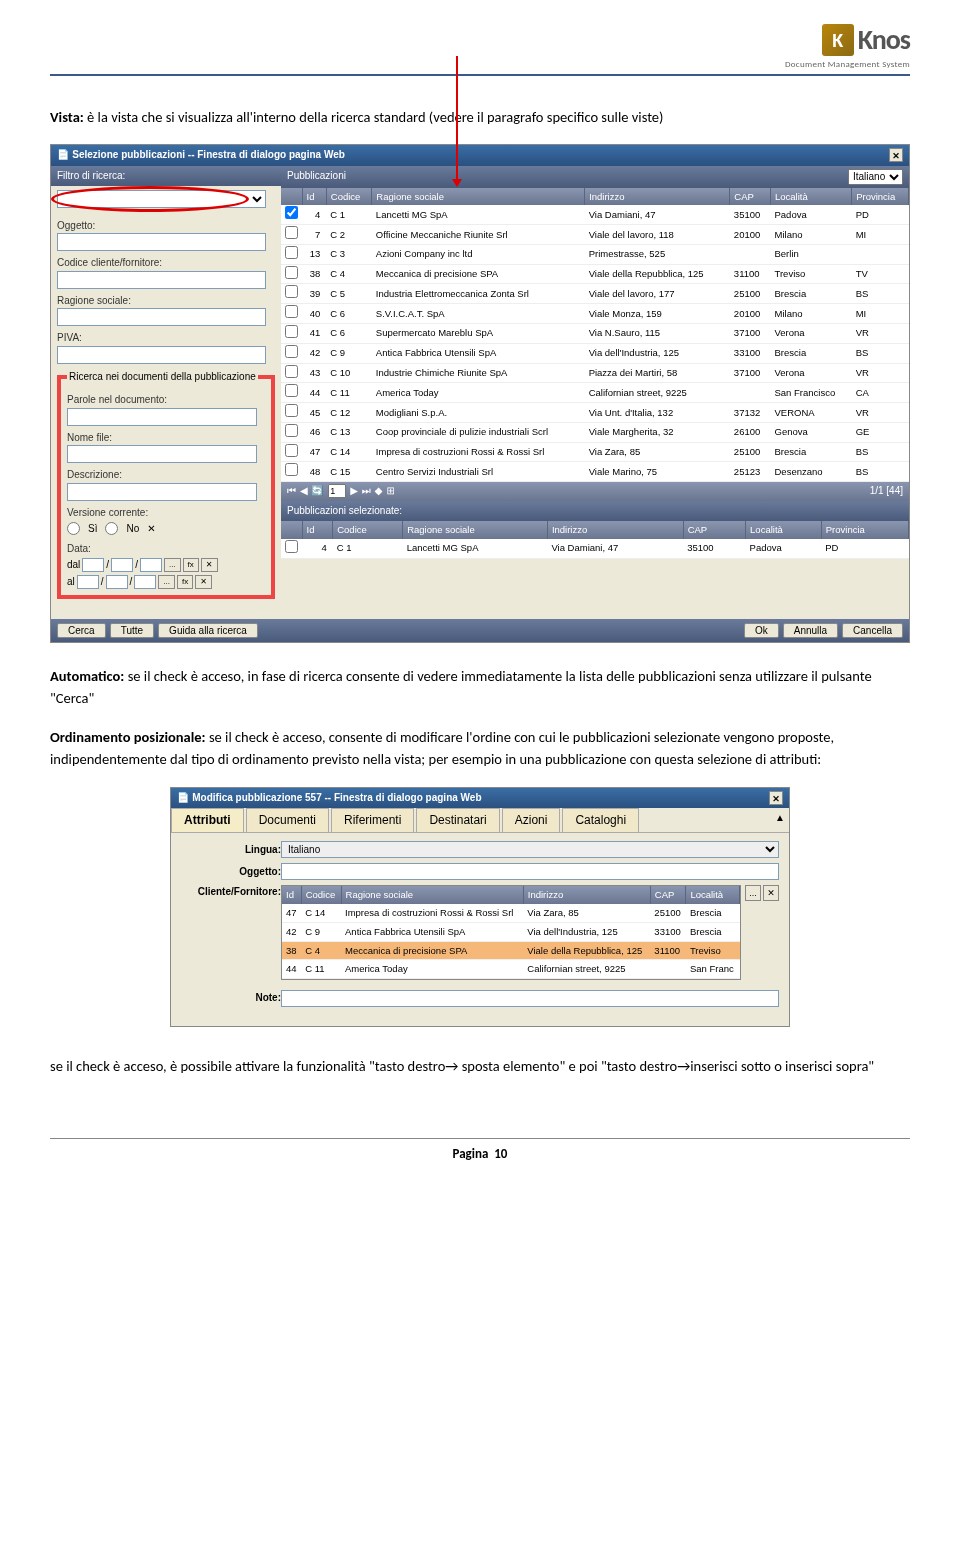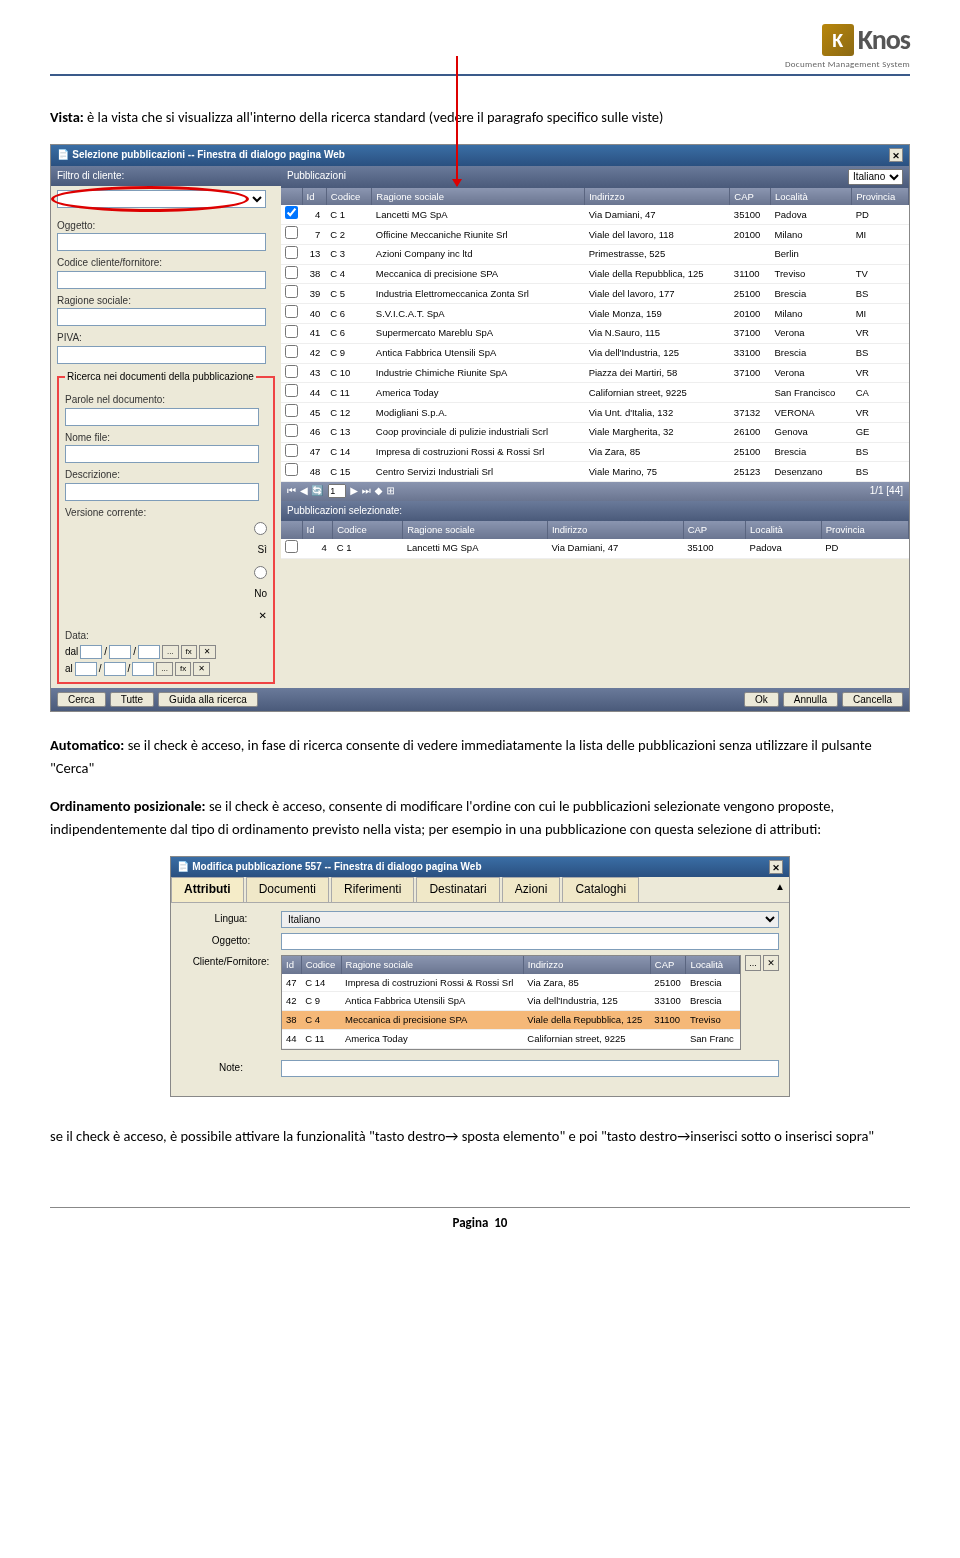"Filtro di cliente:" span { text: cliente -> ricerca }
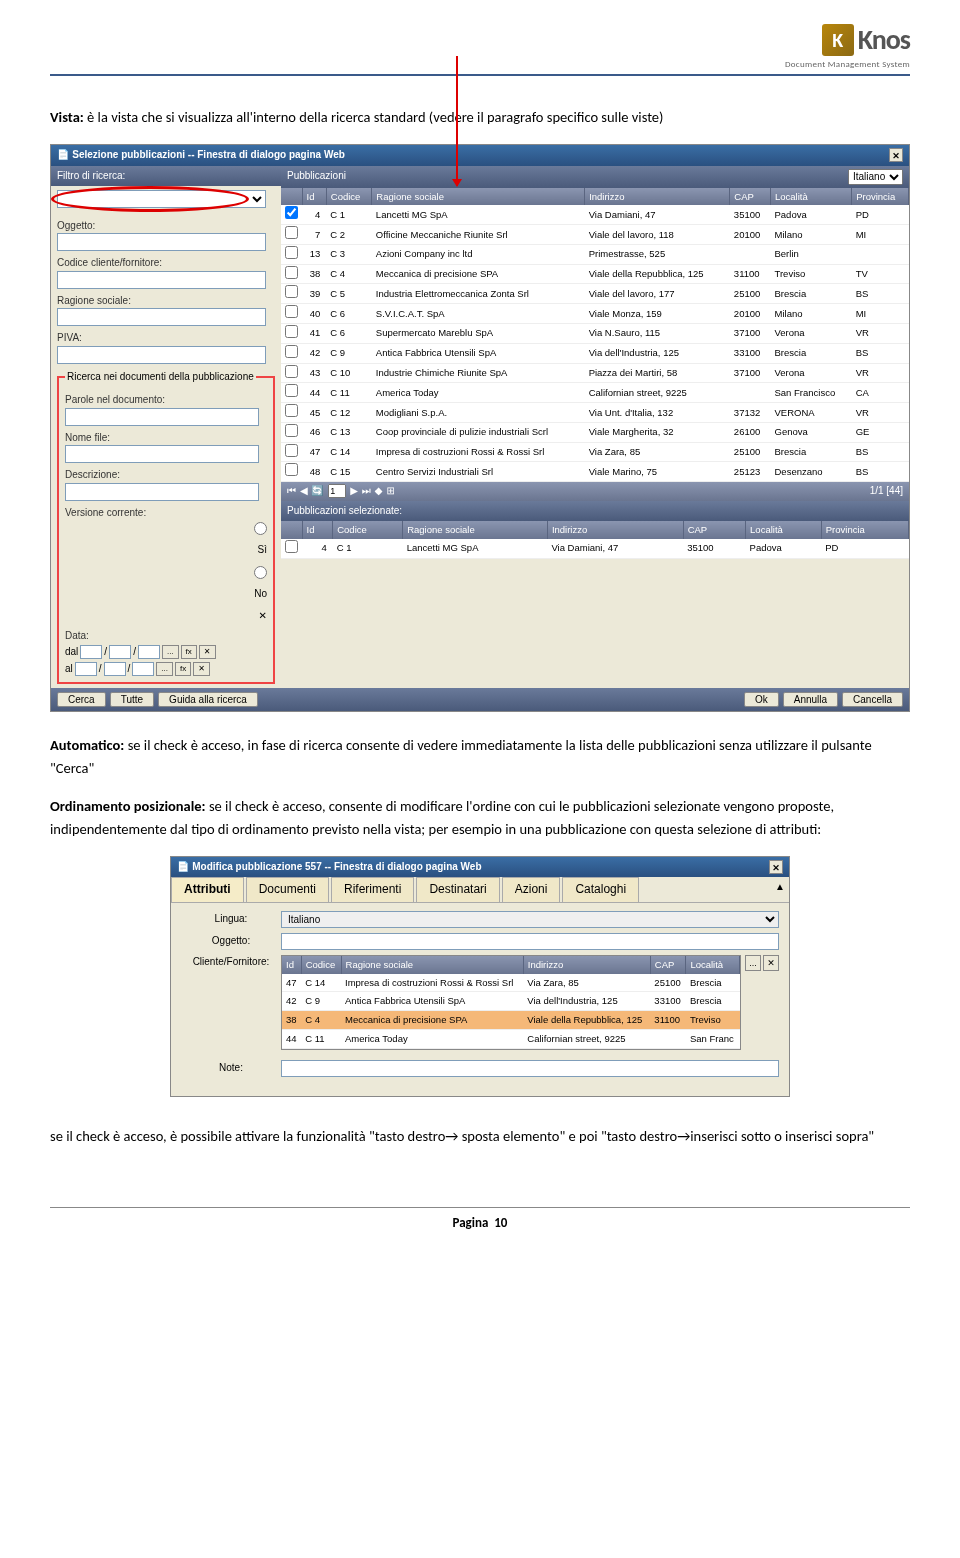"Ricerca nei documenti della" .fieldset { border: 2px solid #ef4444 -> 4px solid #ef4444 }
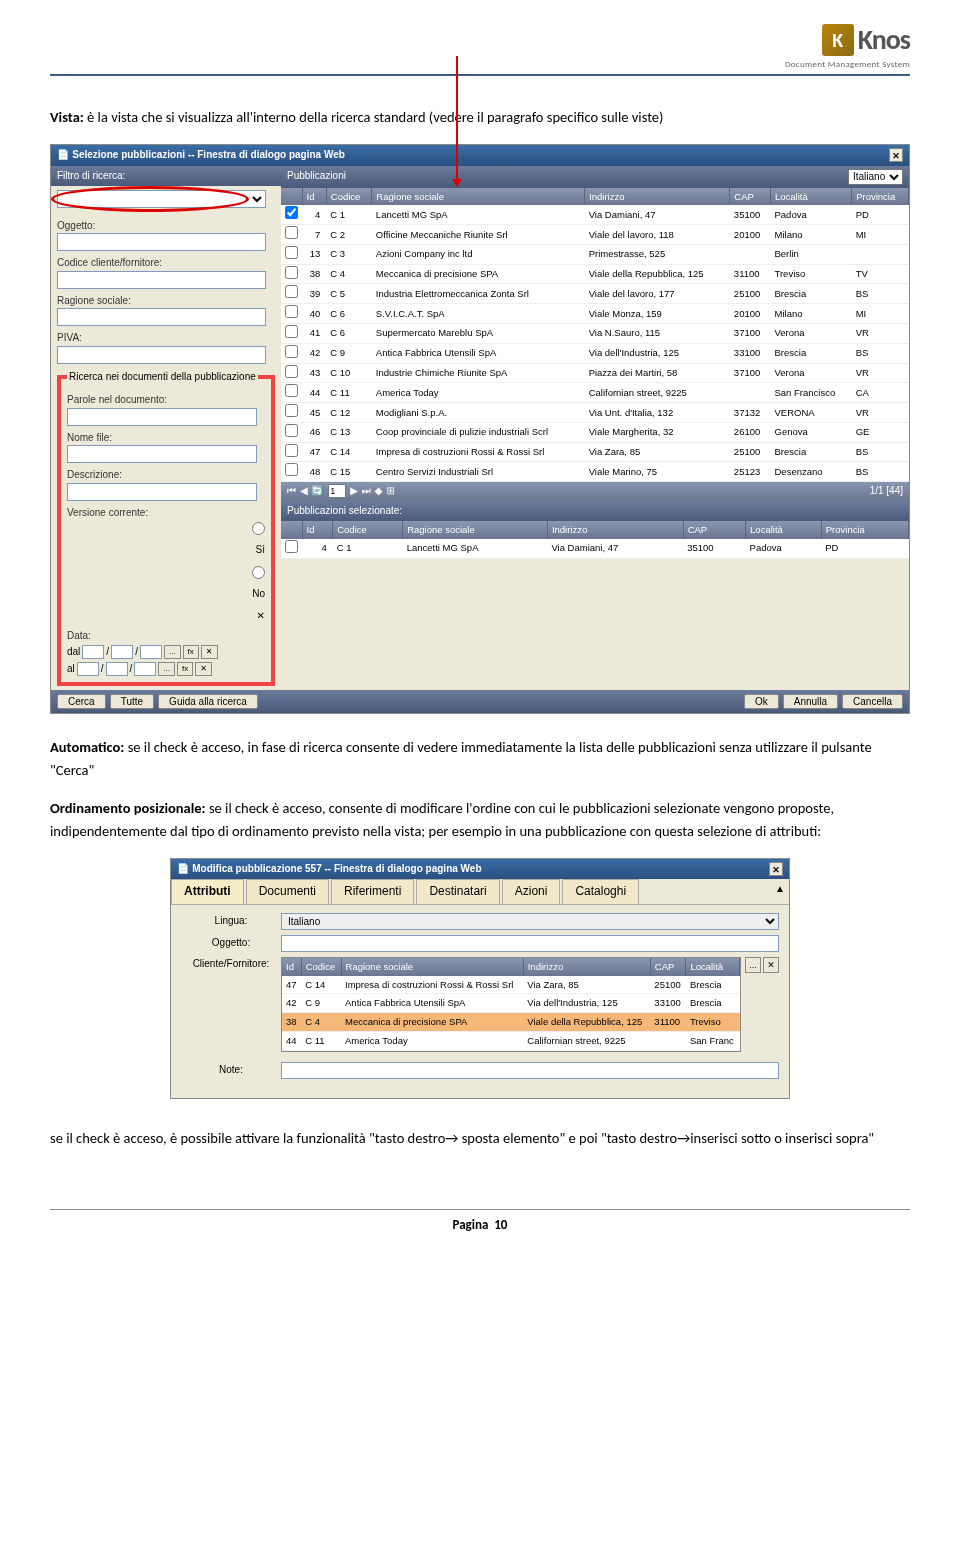"Sì" .radio-row { align-items: flex-end -> flex-start; flex-direction: column -> none }
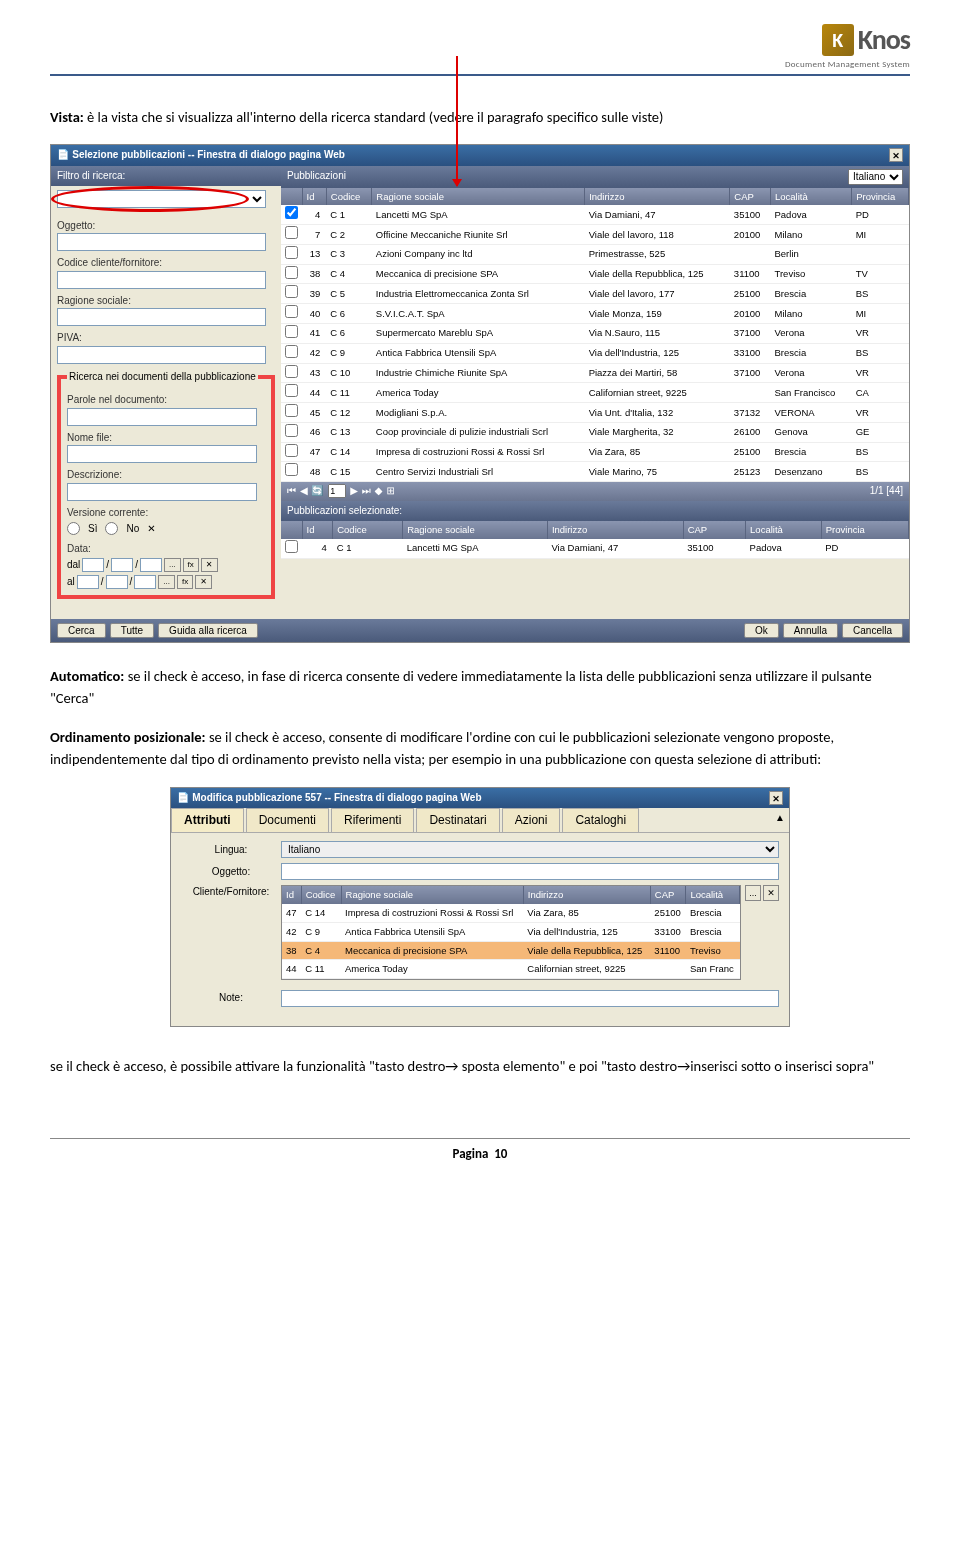"Lingua:" .form-row .lbl { font-weight: normal -> bold; text-align: center -> right }
